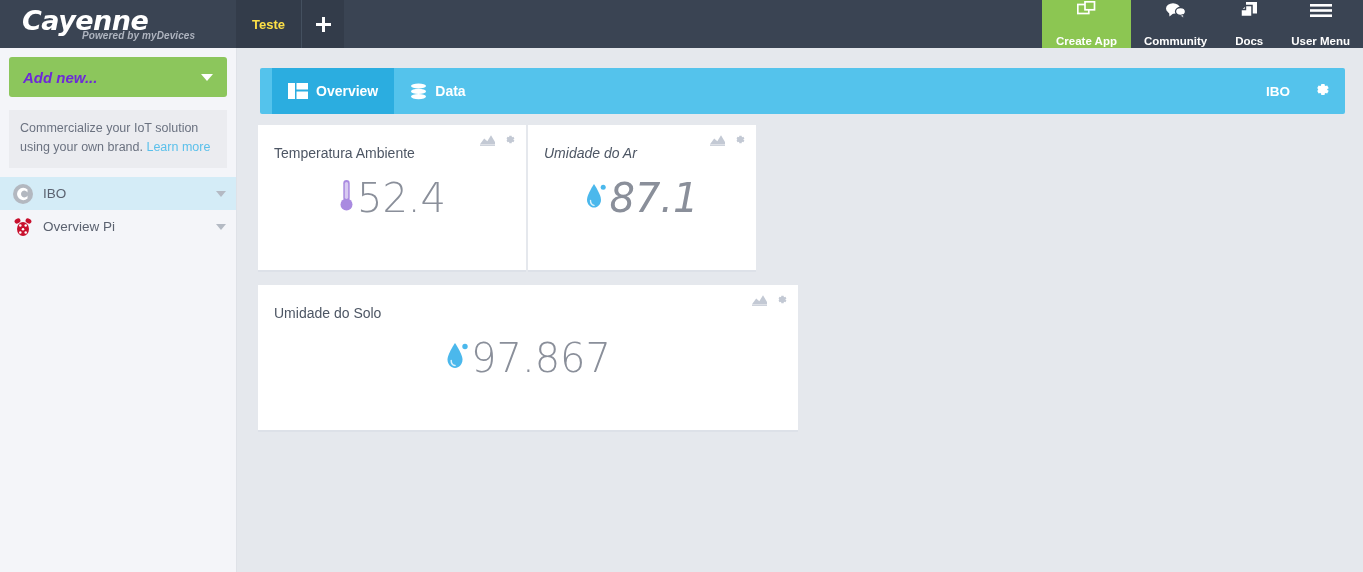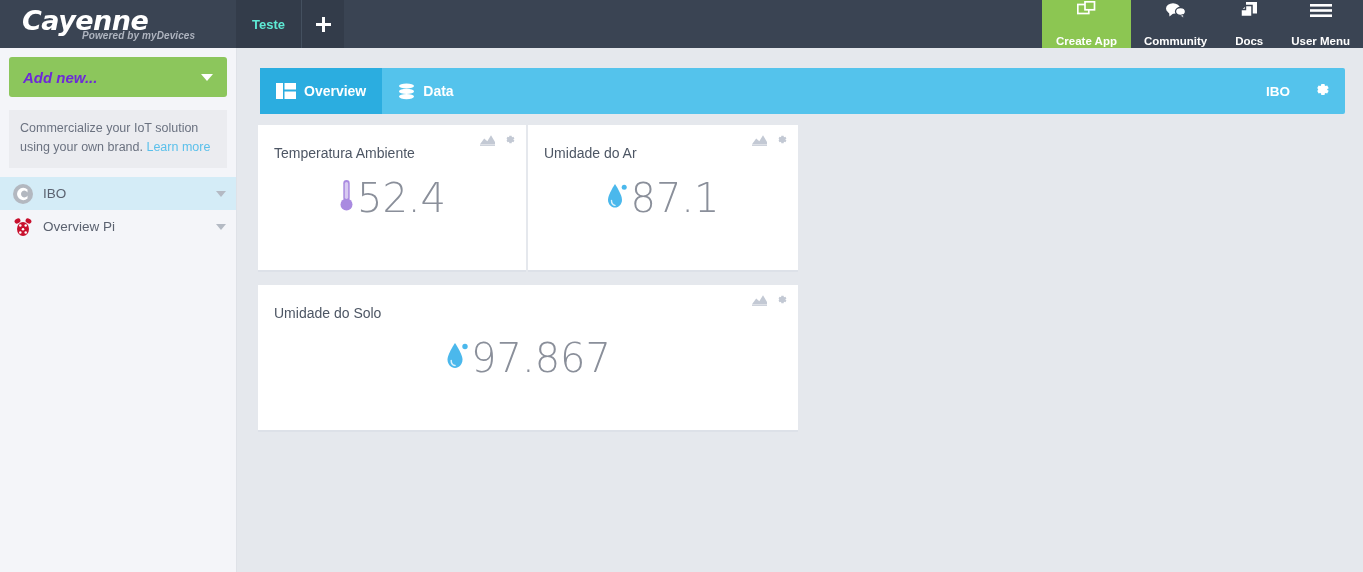"Teste" .dash-tab { color: #5eead4 -> #fde047 }
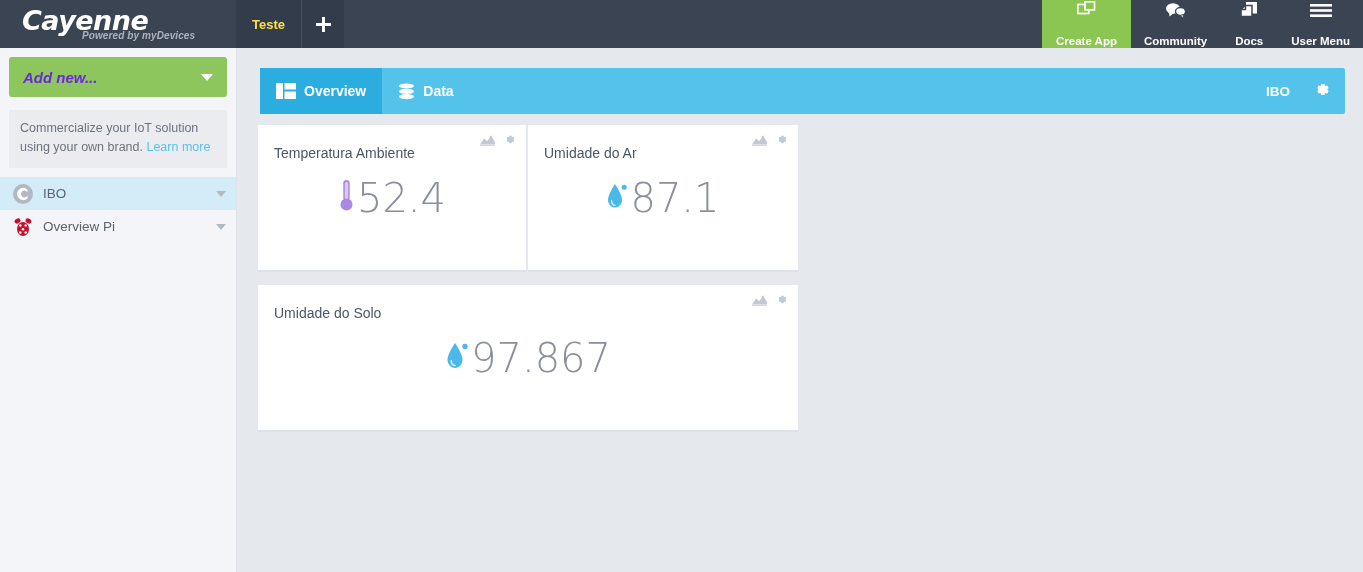"Overview" .tabbar { padding-left: none -> 12px }
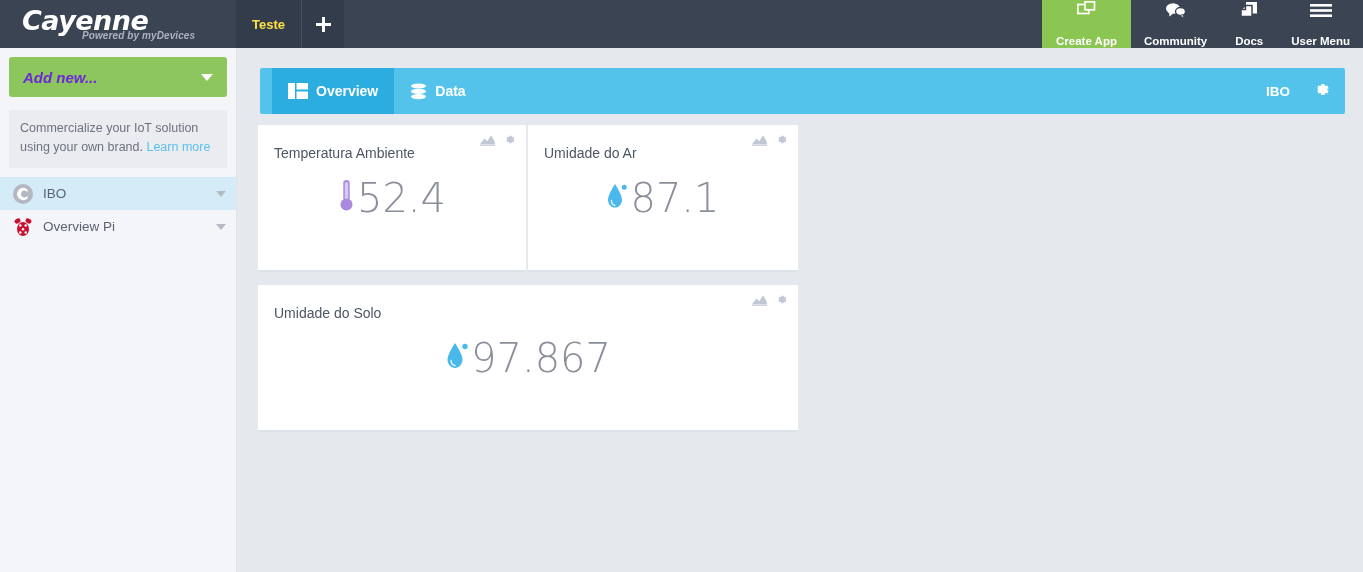"Umidade do Ar" .card-b { font-style: none -> italic; width: 270px -> 228px }
